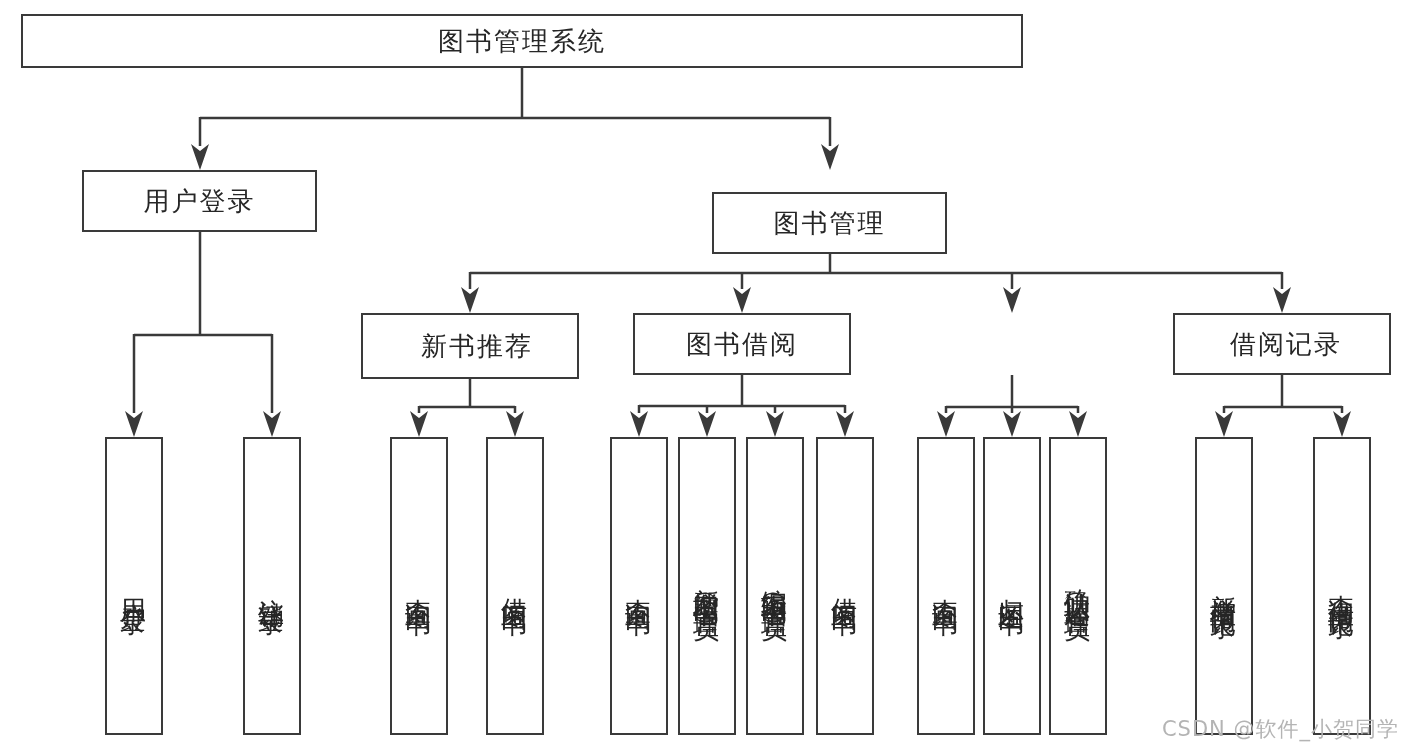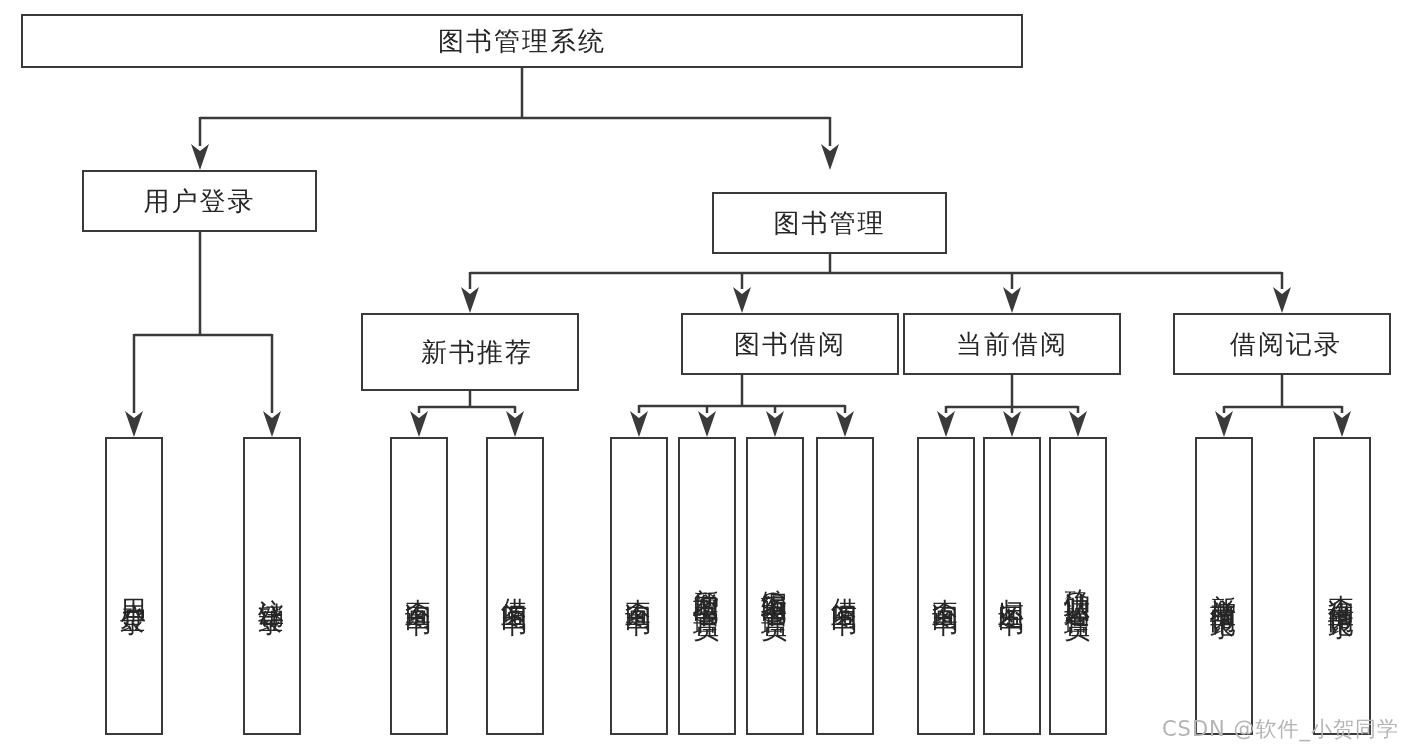"新书推荐" .n-new-books { height: 78px -> 66px }
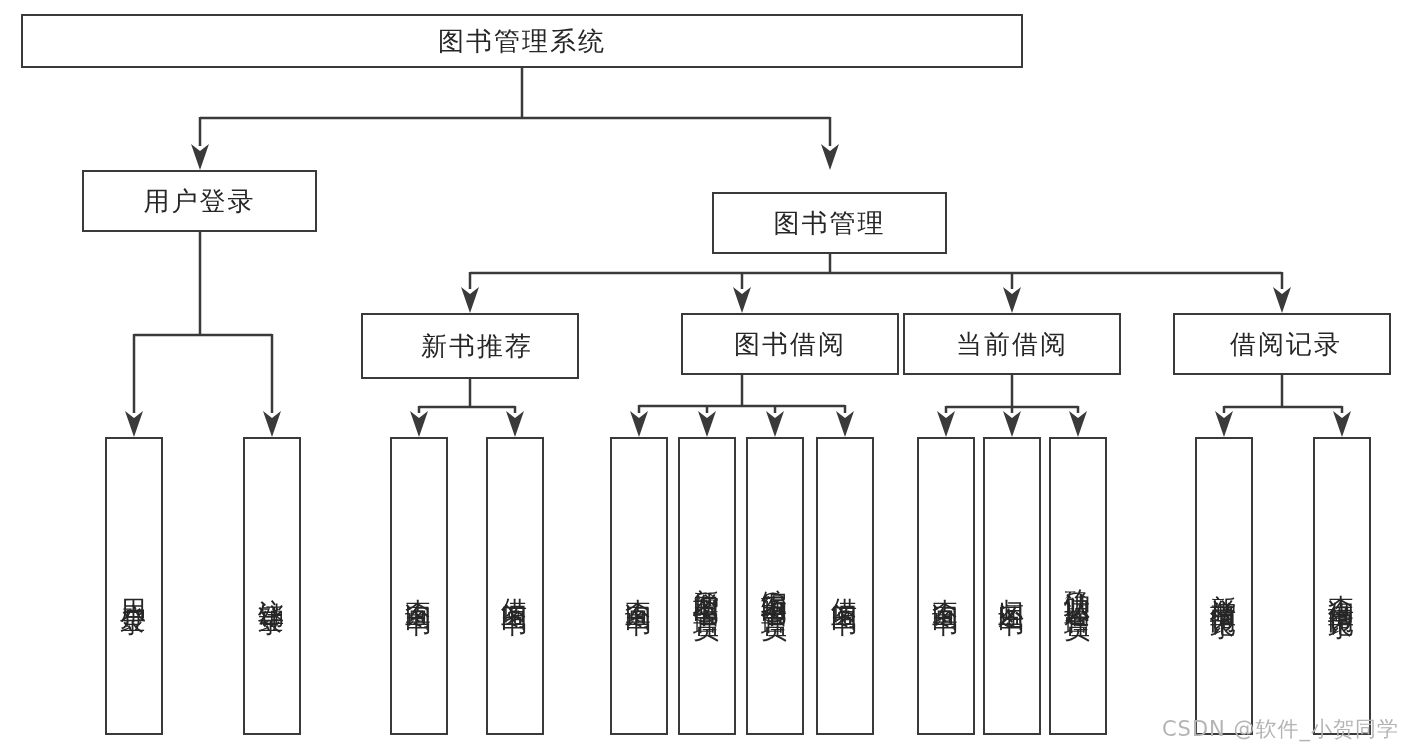"图书借阅" .n-borrow { margin-left: 48px -> none }
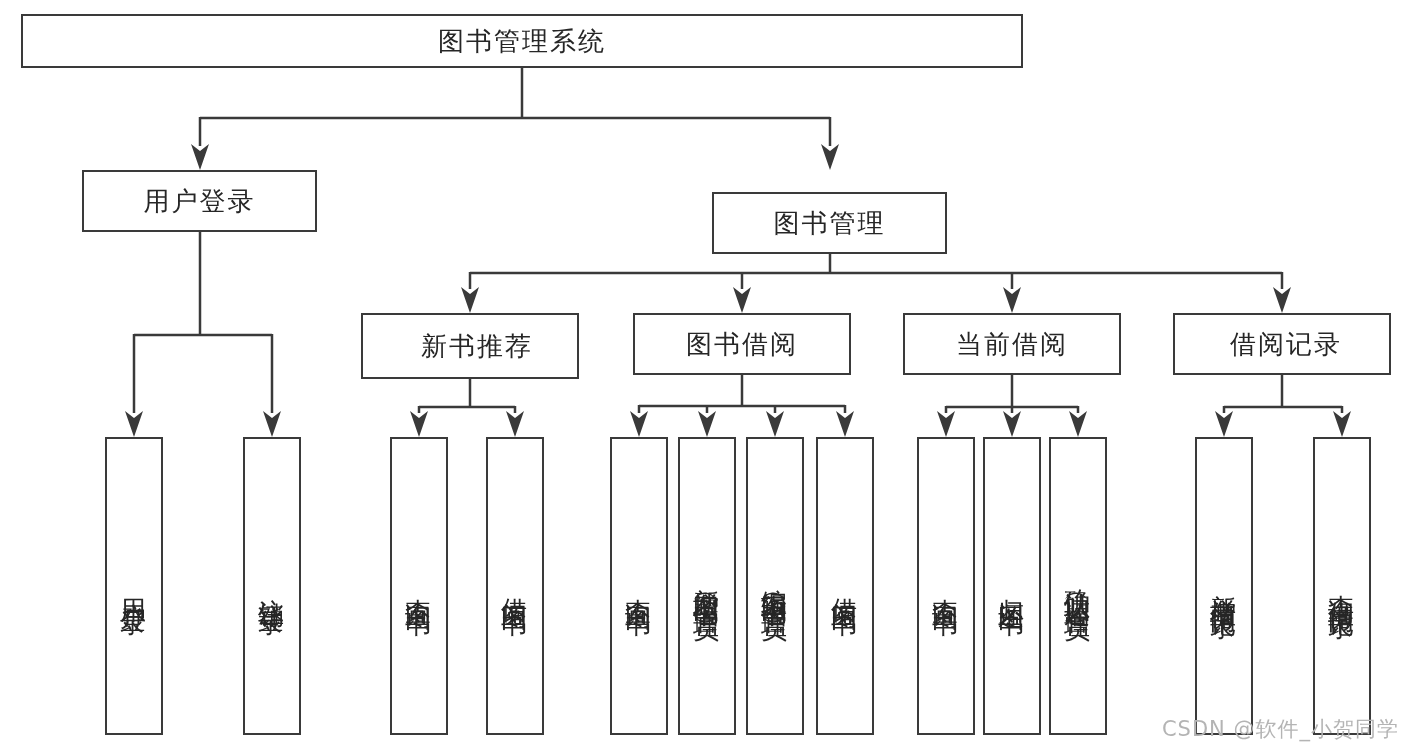"当前借阅" div.node { html: <div>当前借阅</div> -> none }
